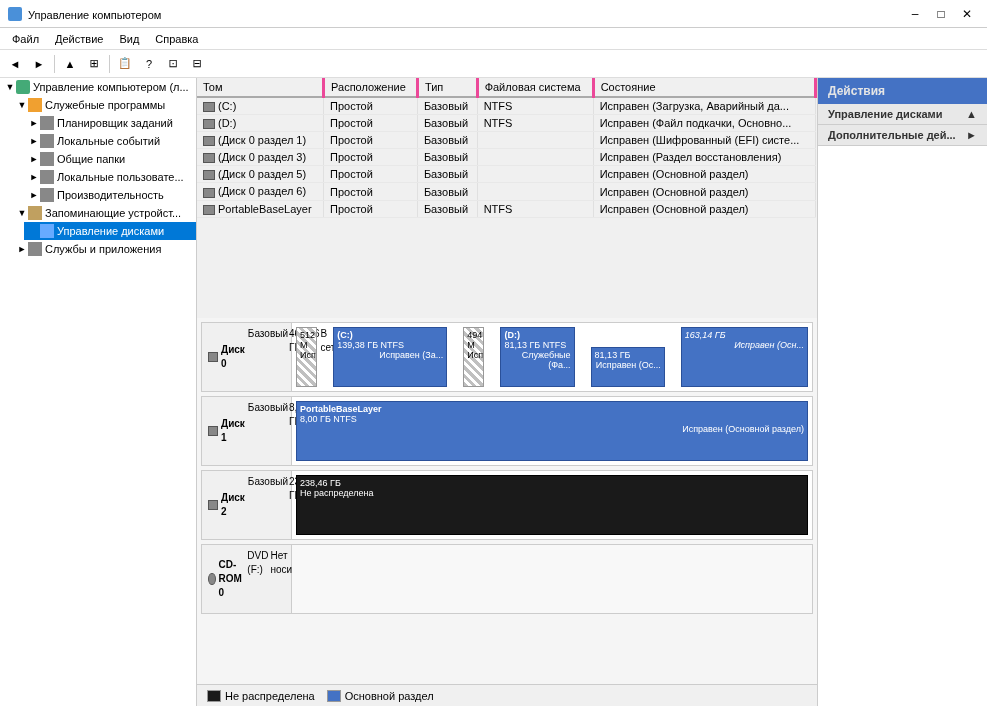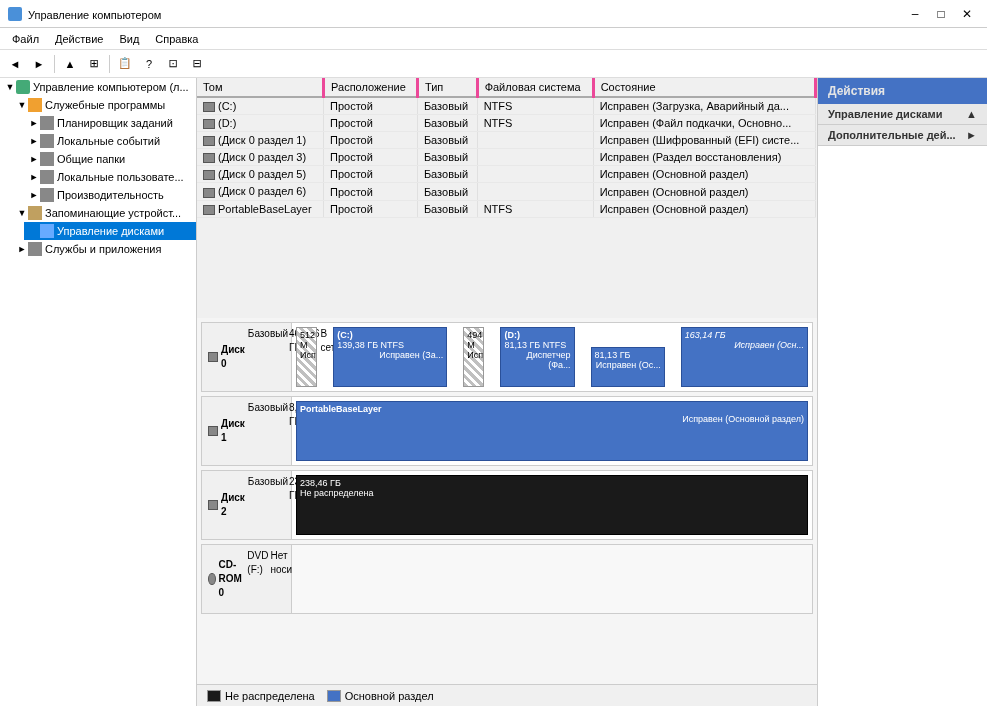"Диспетчер (Фа..." div.disk-part-status { text: Диспетчер -> Служебные }
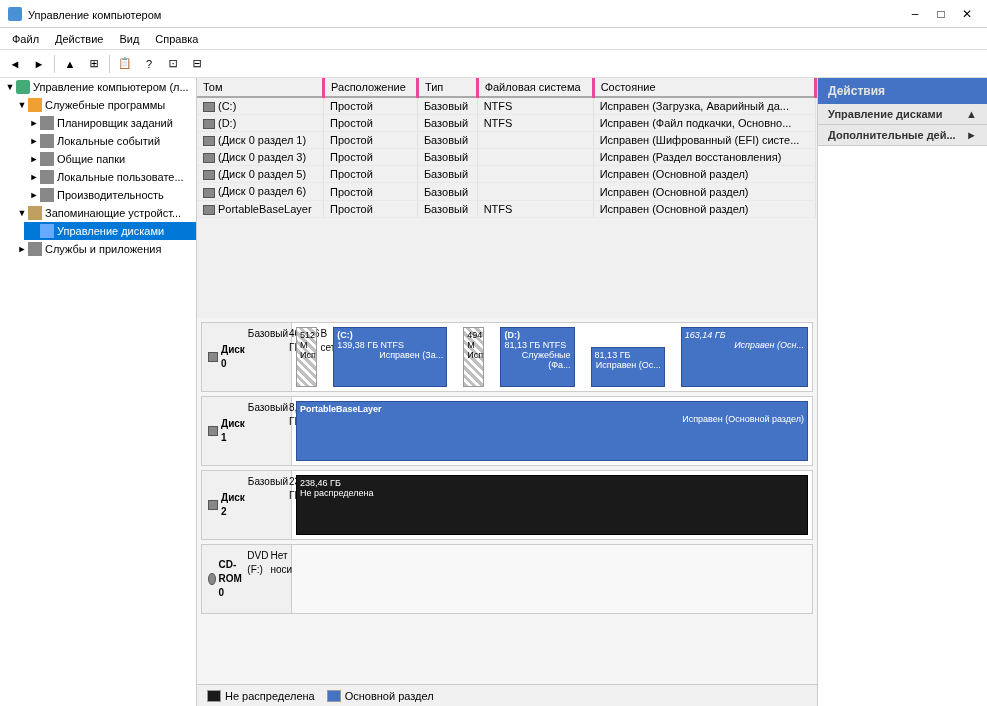"8,00 ГБ NTFS" div.disk-part-size { html: none -> <div>8,00 ГБ NTFS</div> }
